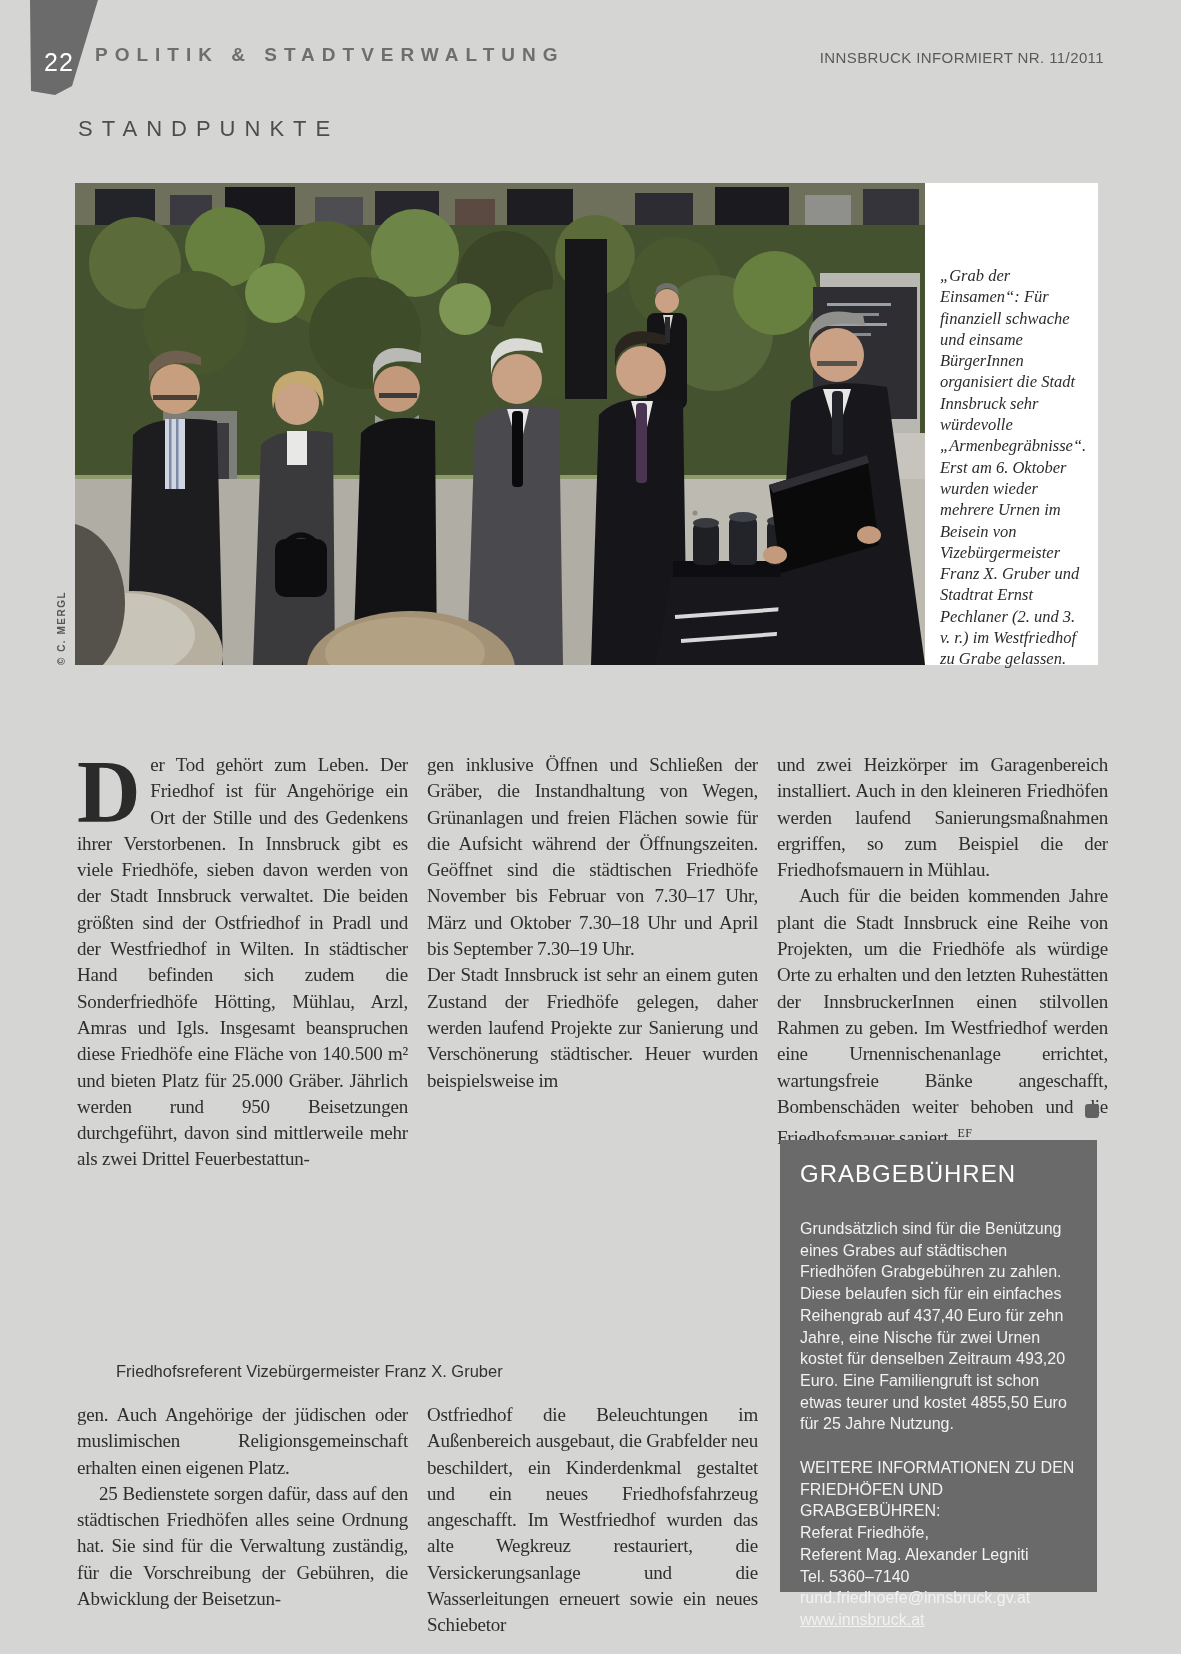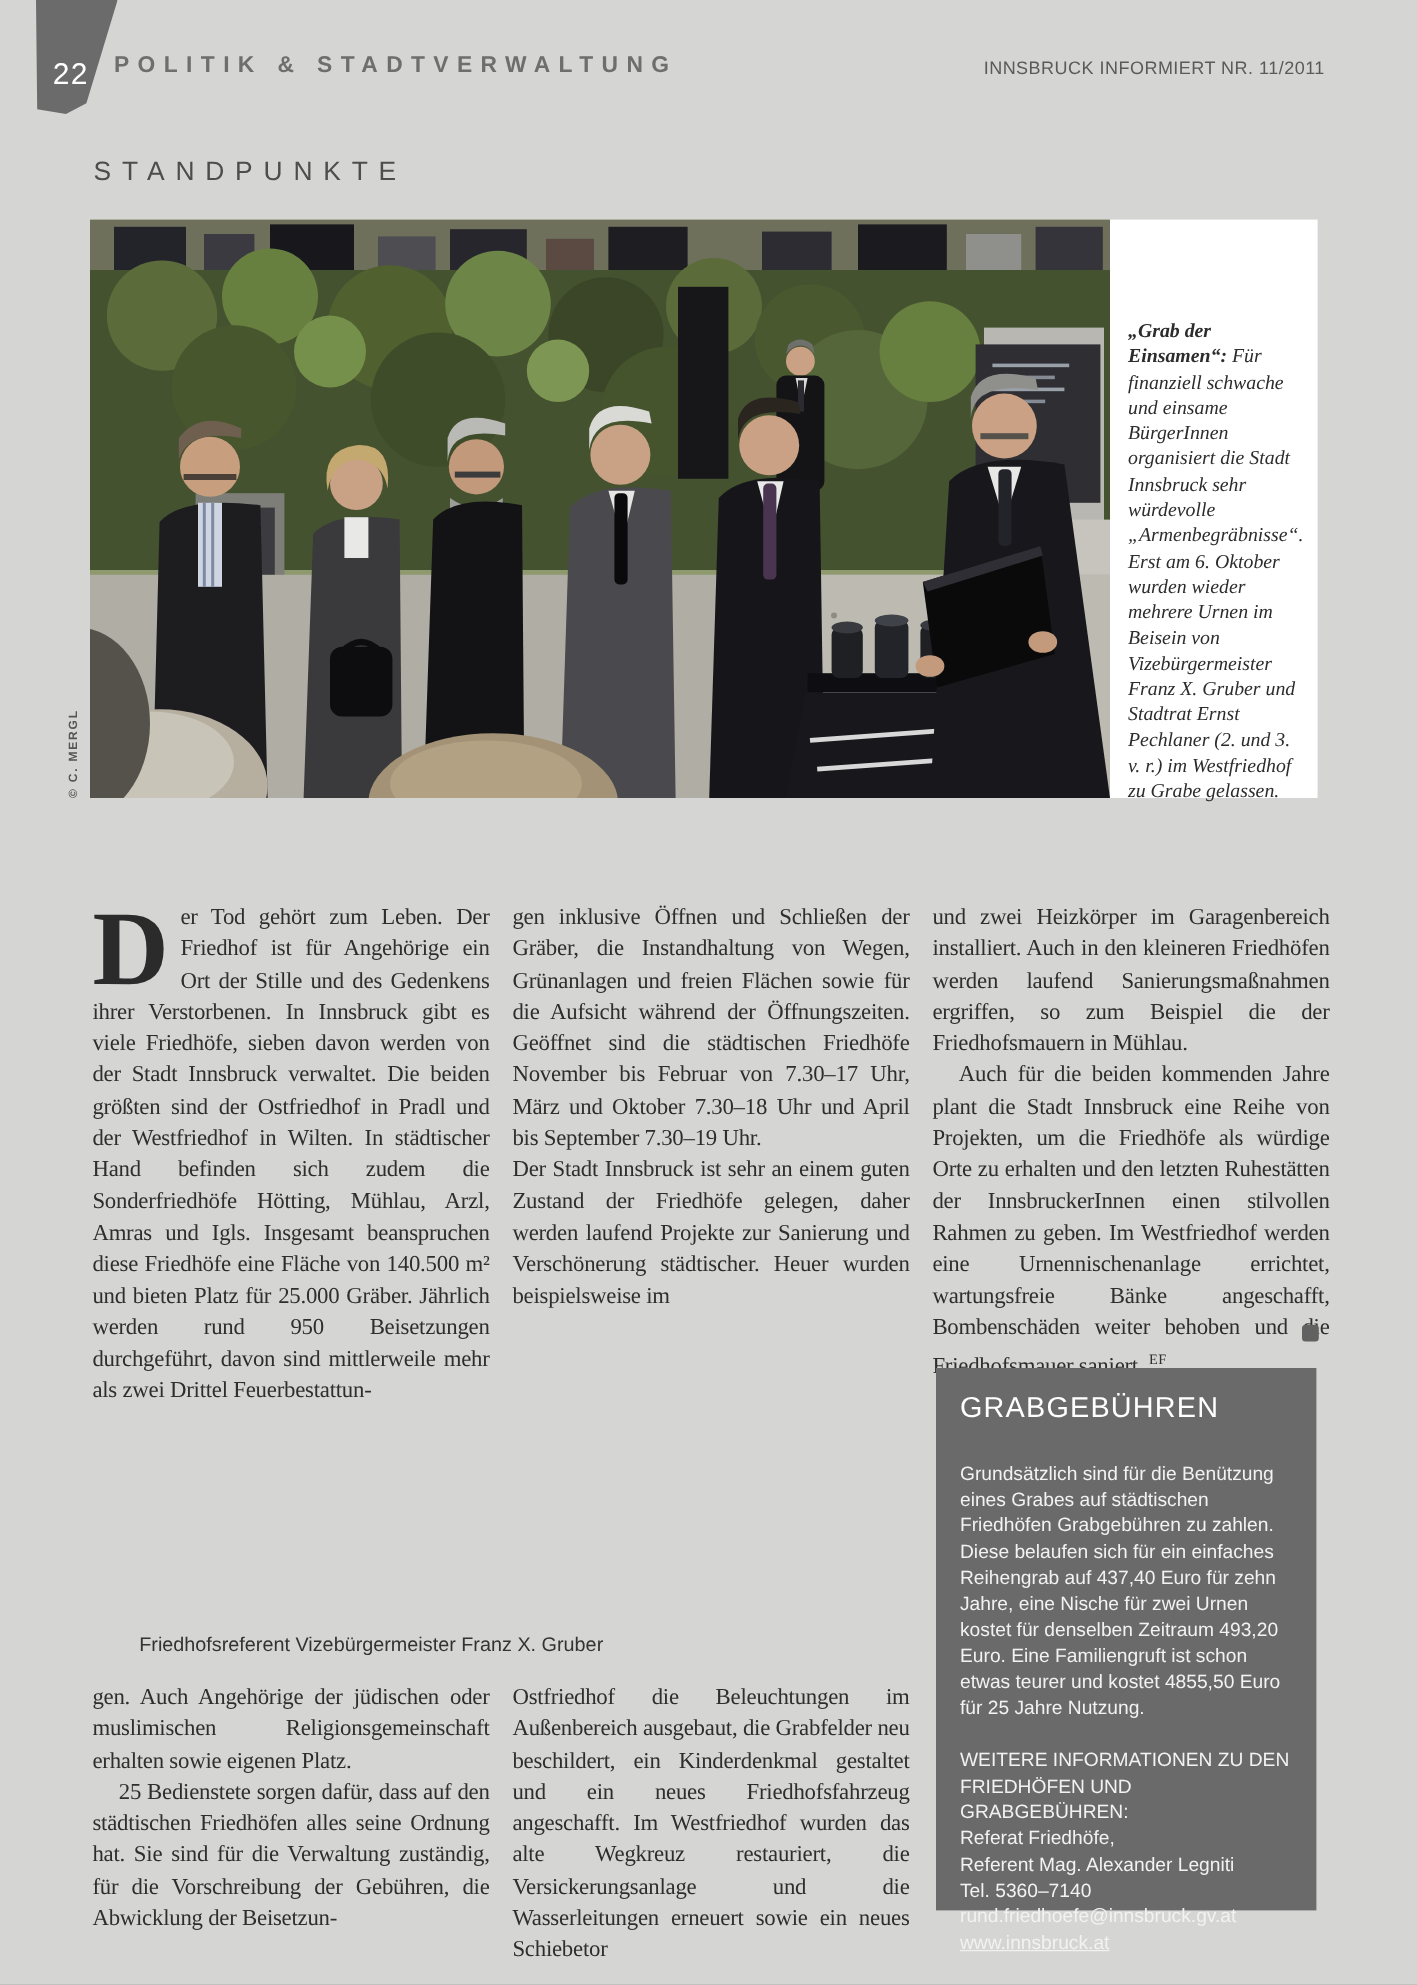"STANDPUNKTE" .rubric { top: 130px -> 116px }
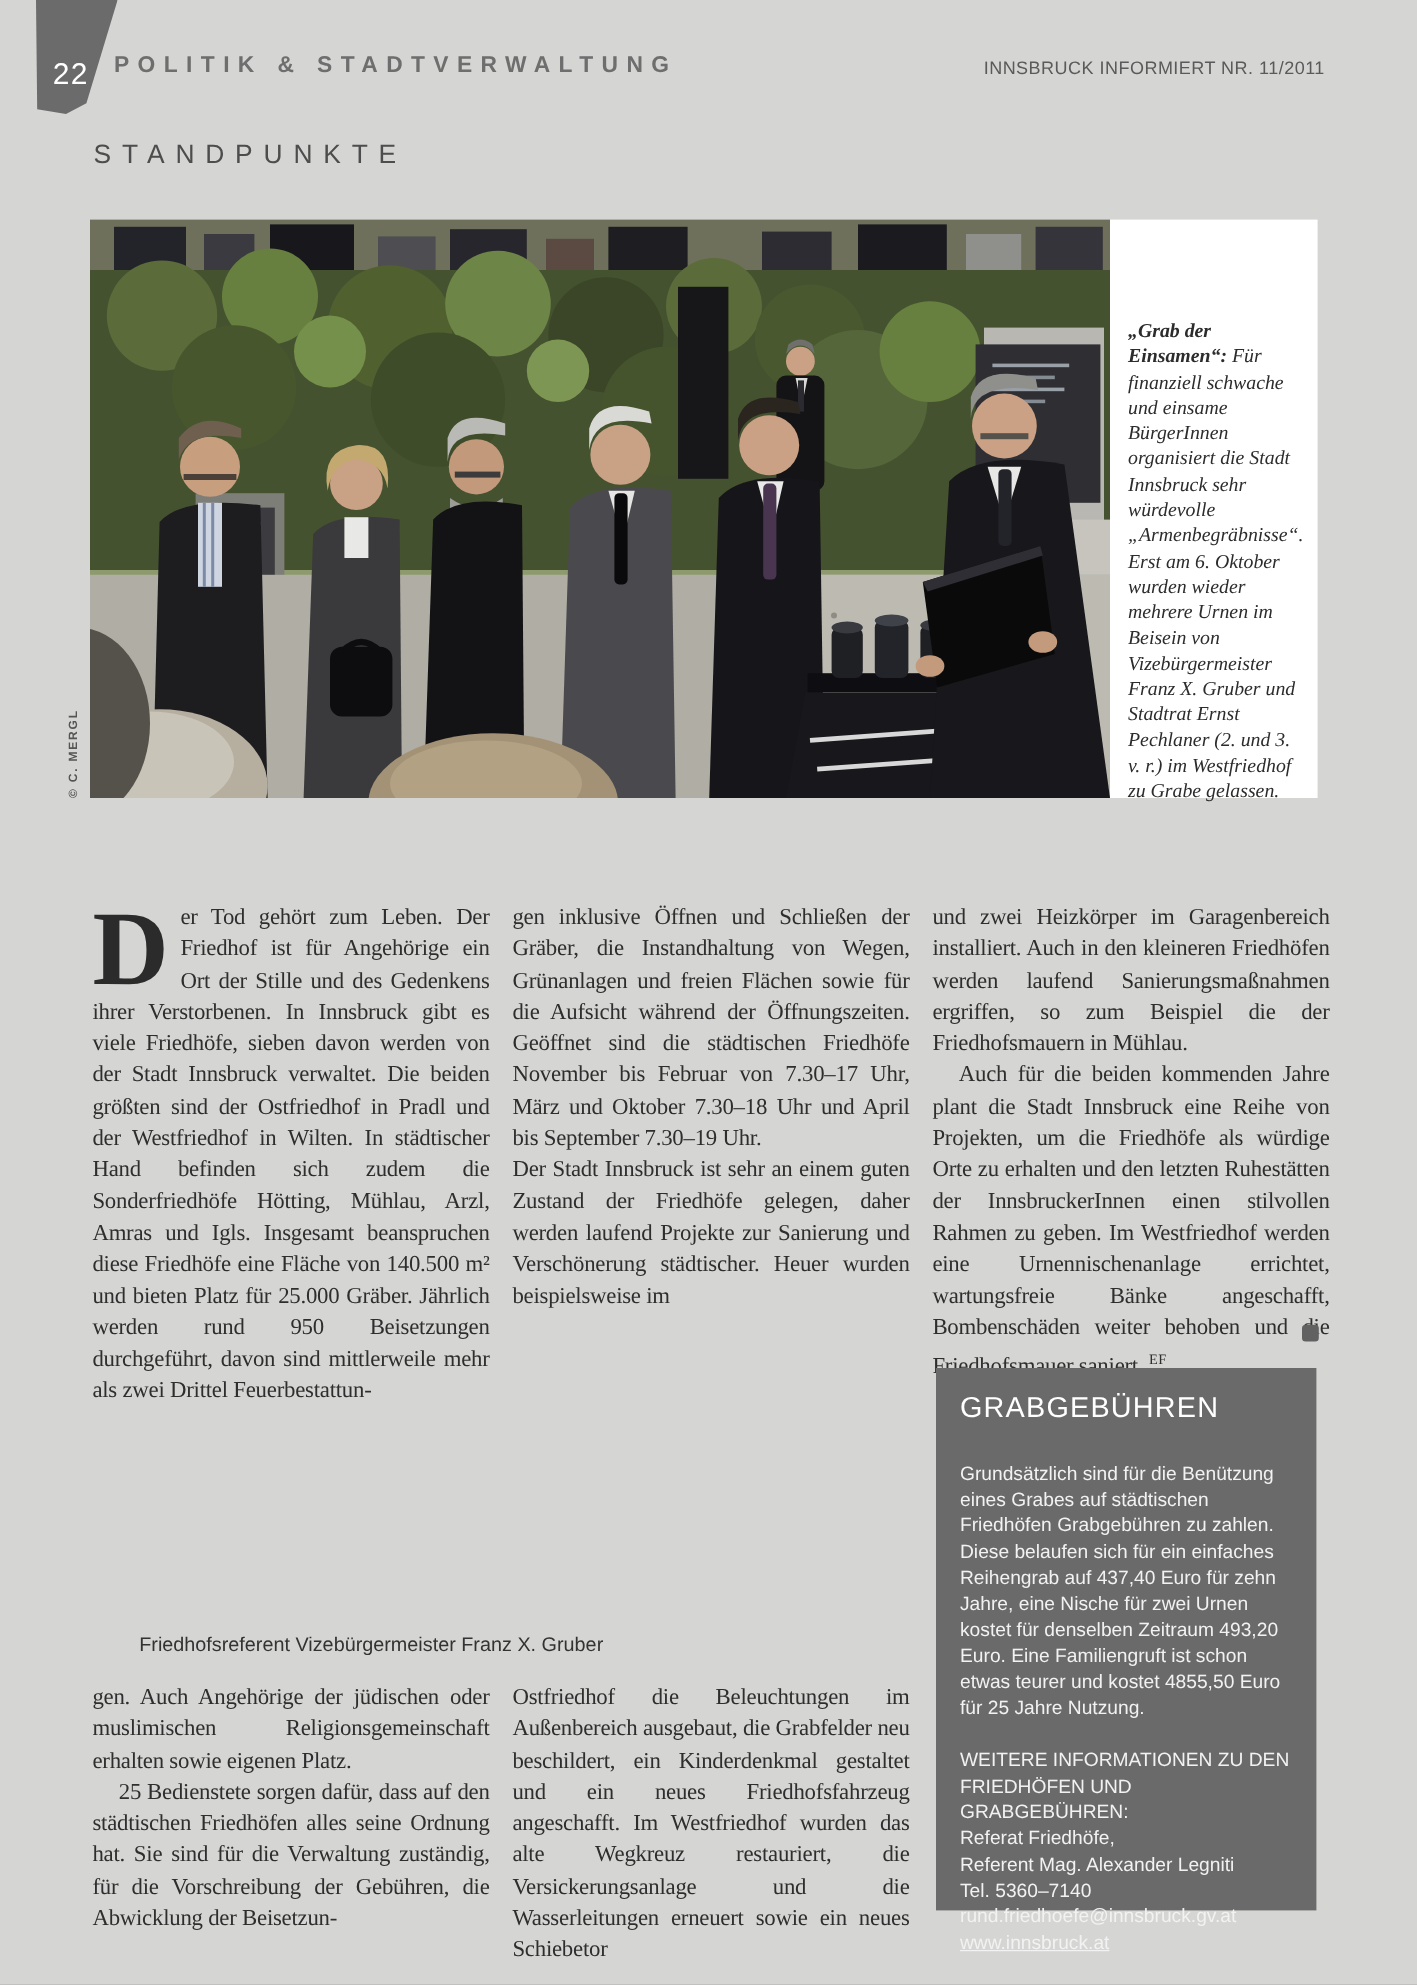"„Grab der Einsamen“:" .photo-caption .lead { font-weight: bold -> normal }
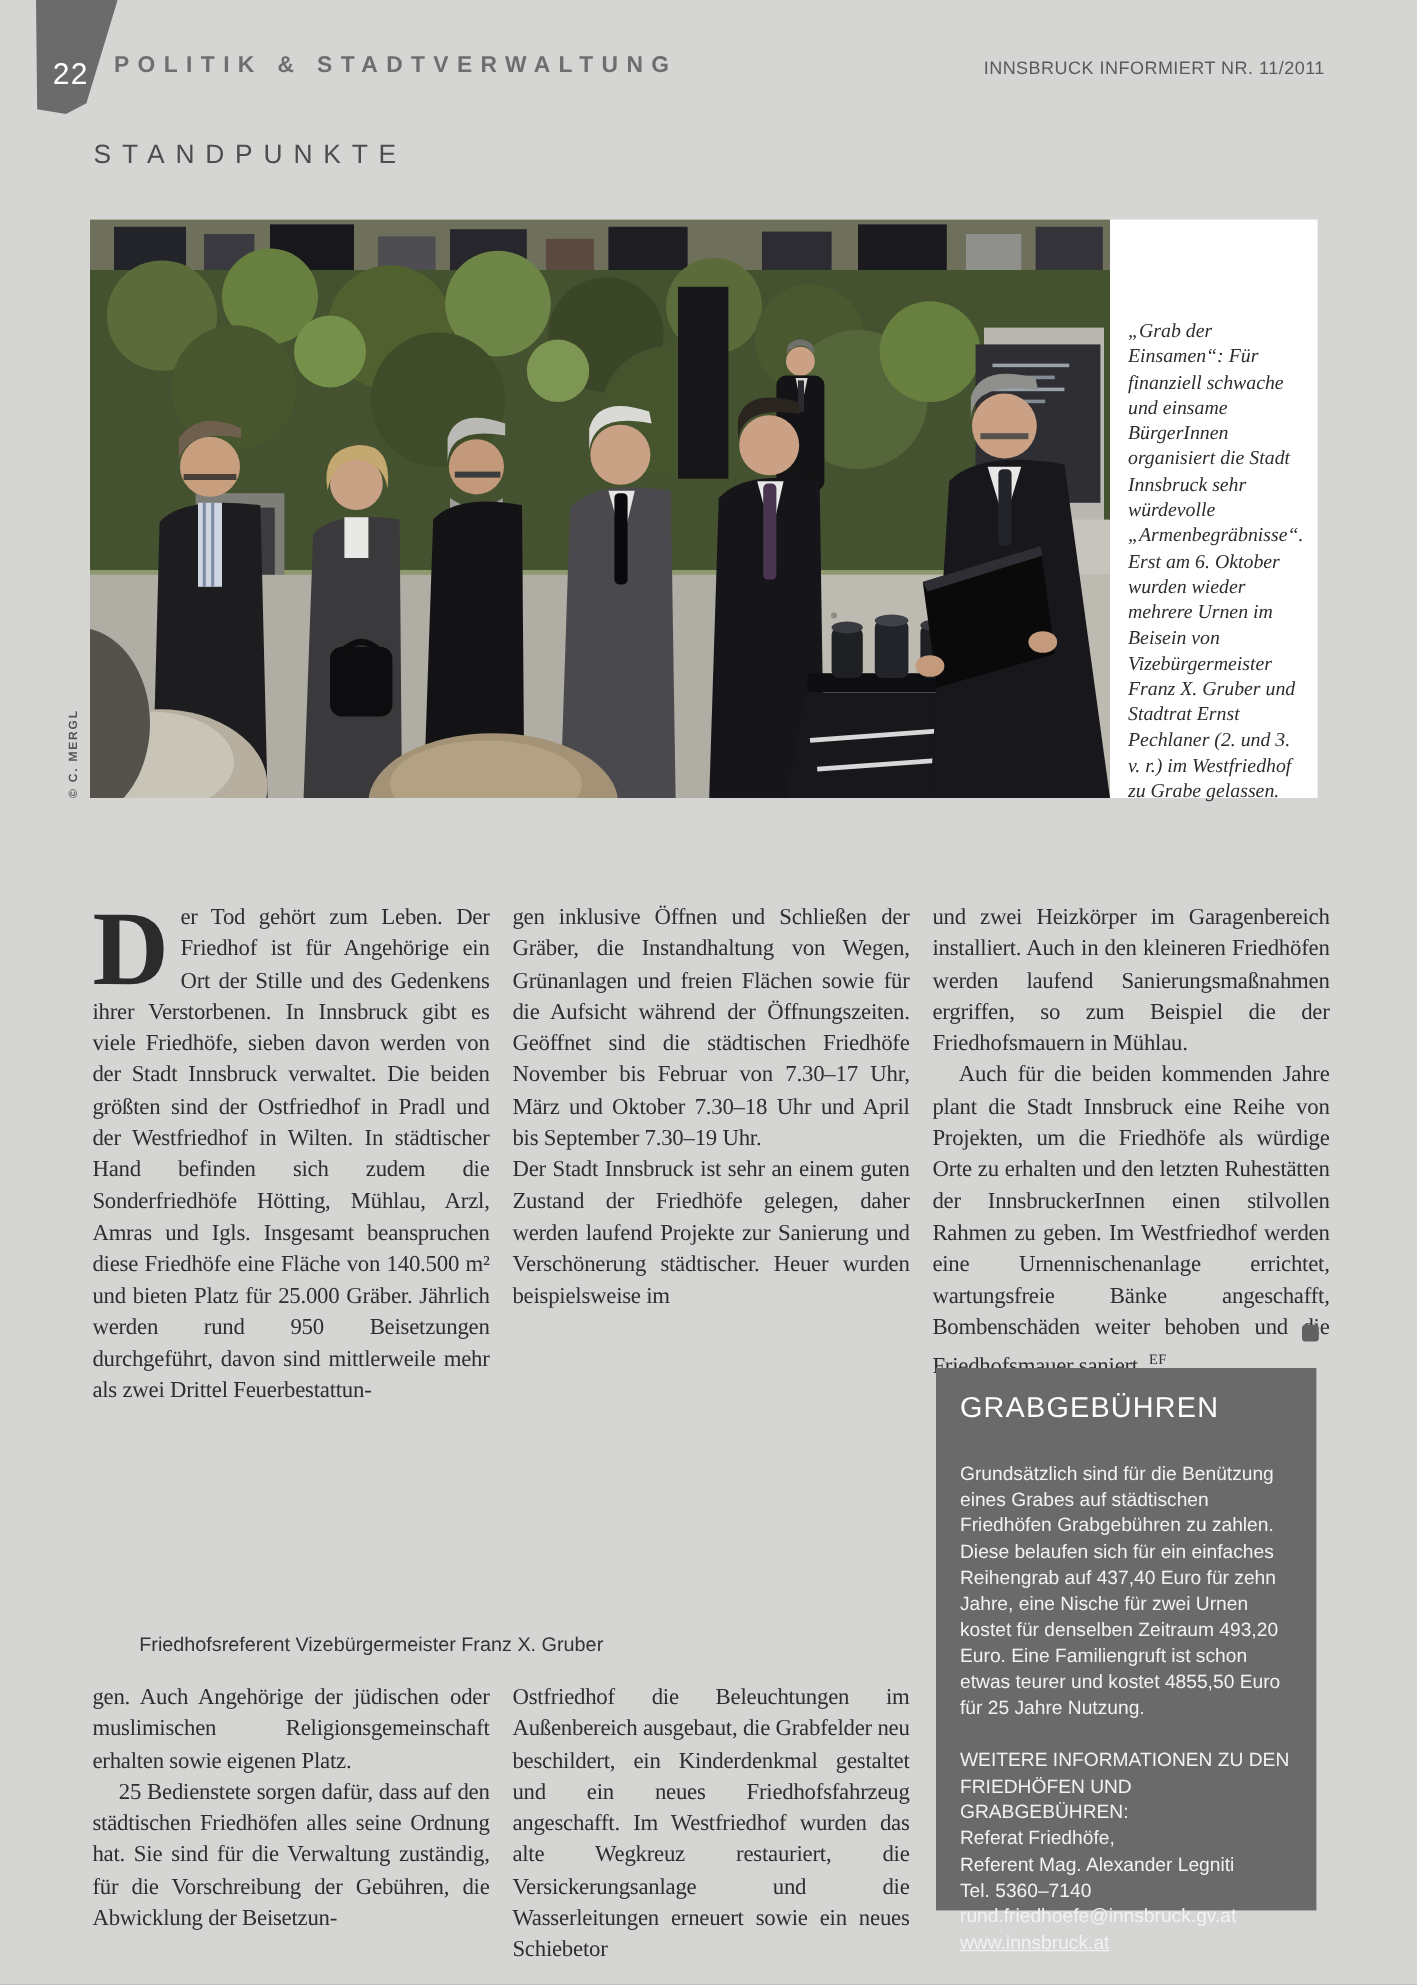"gen. Auch Angehörige der jüdischen" p { text: sowie -> einen }
